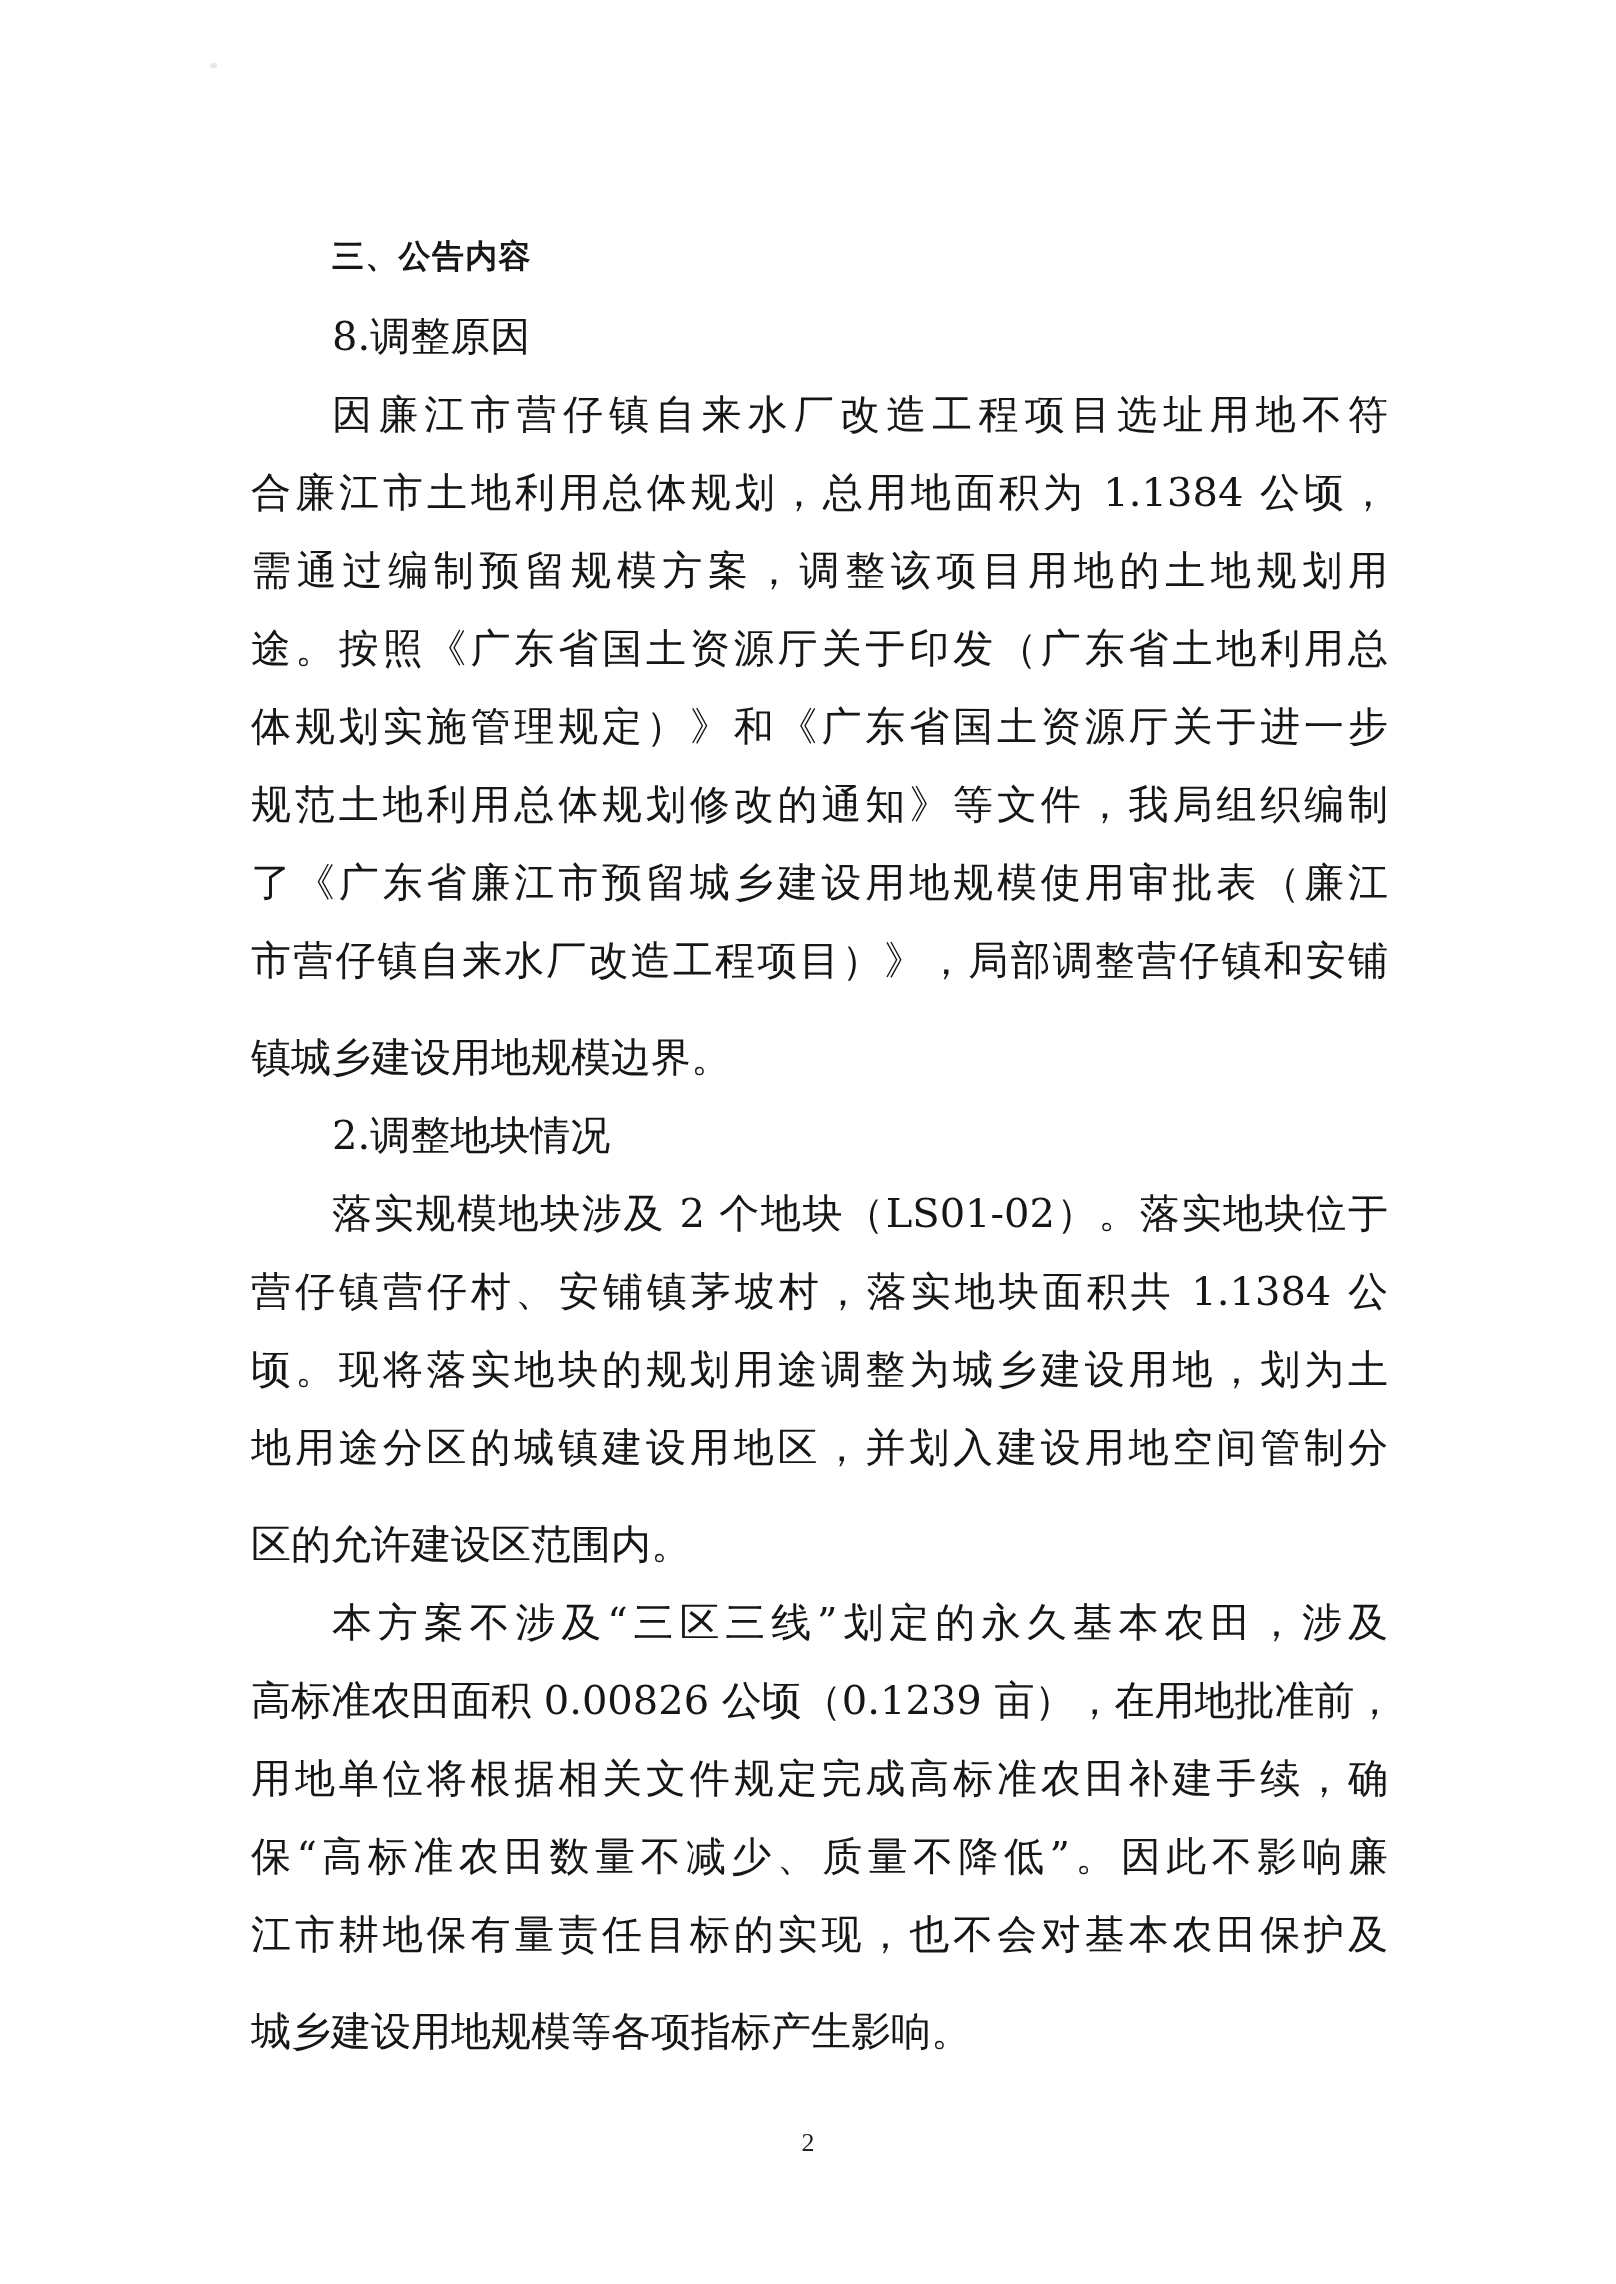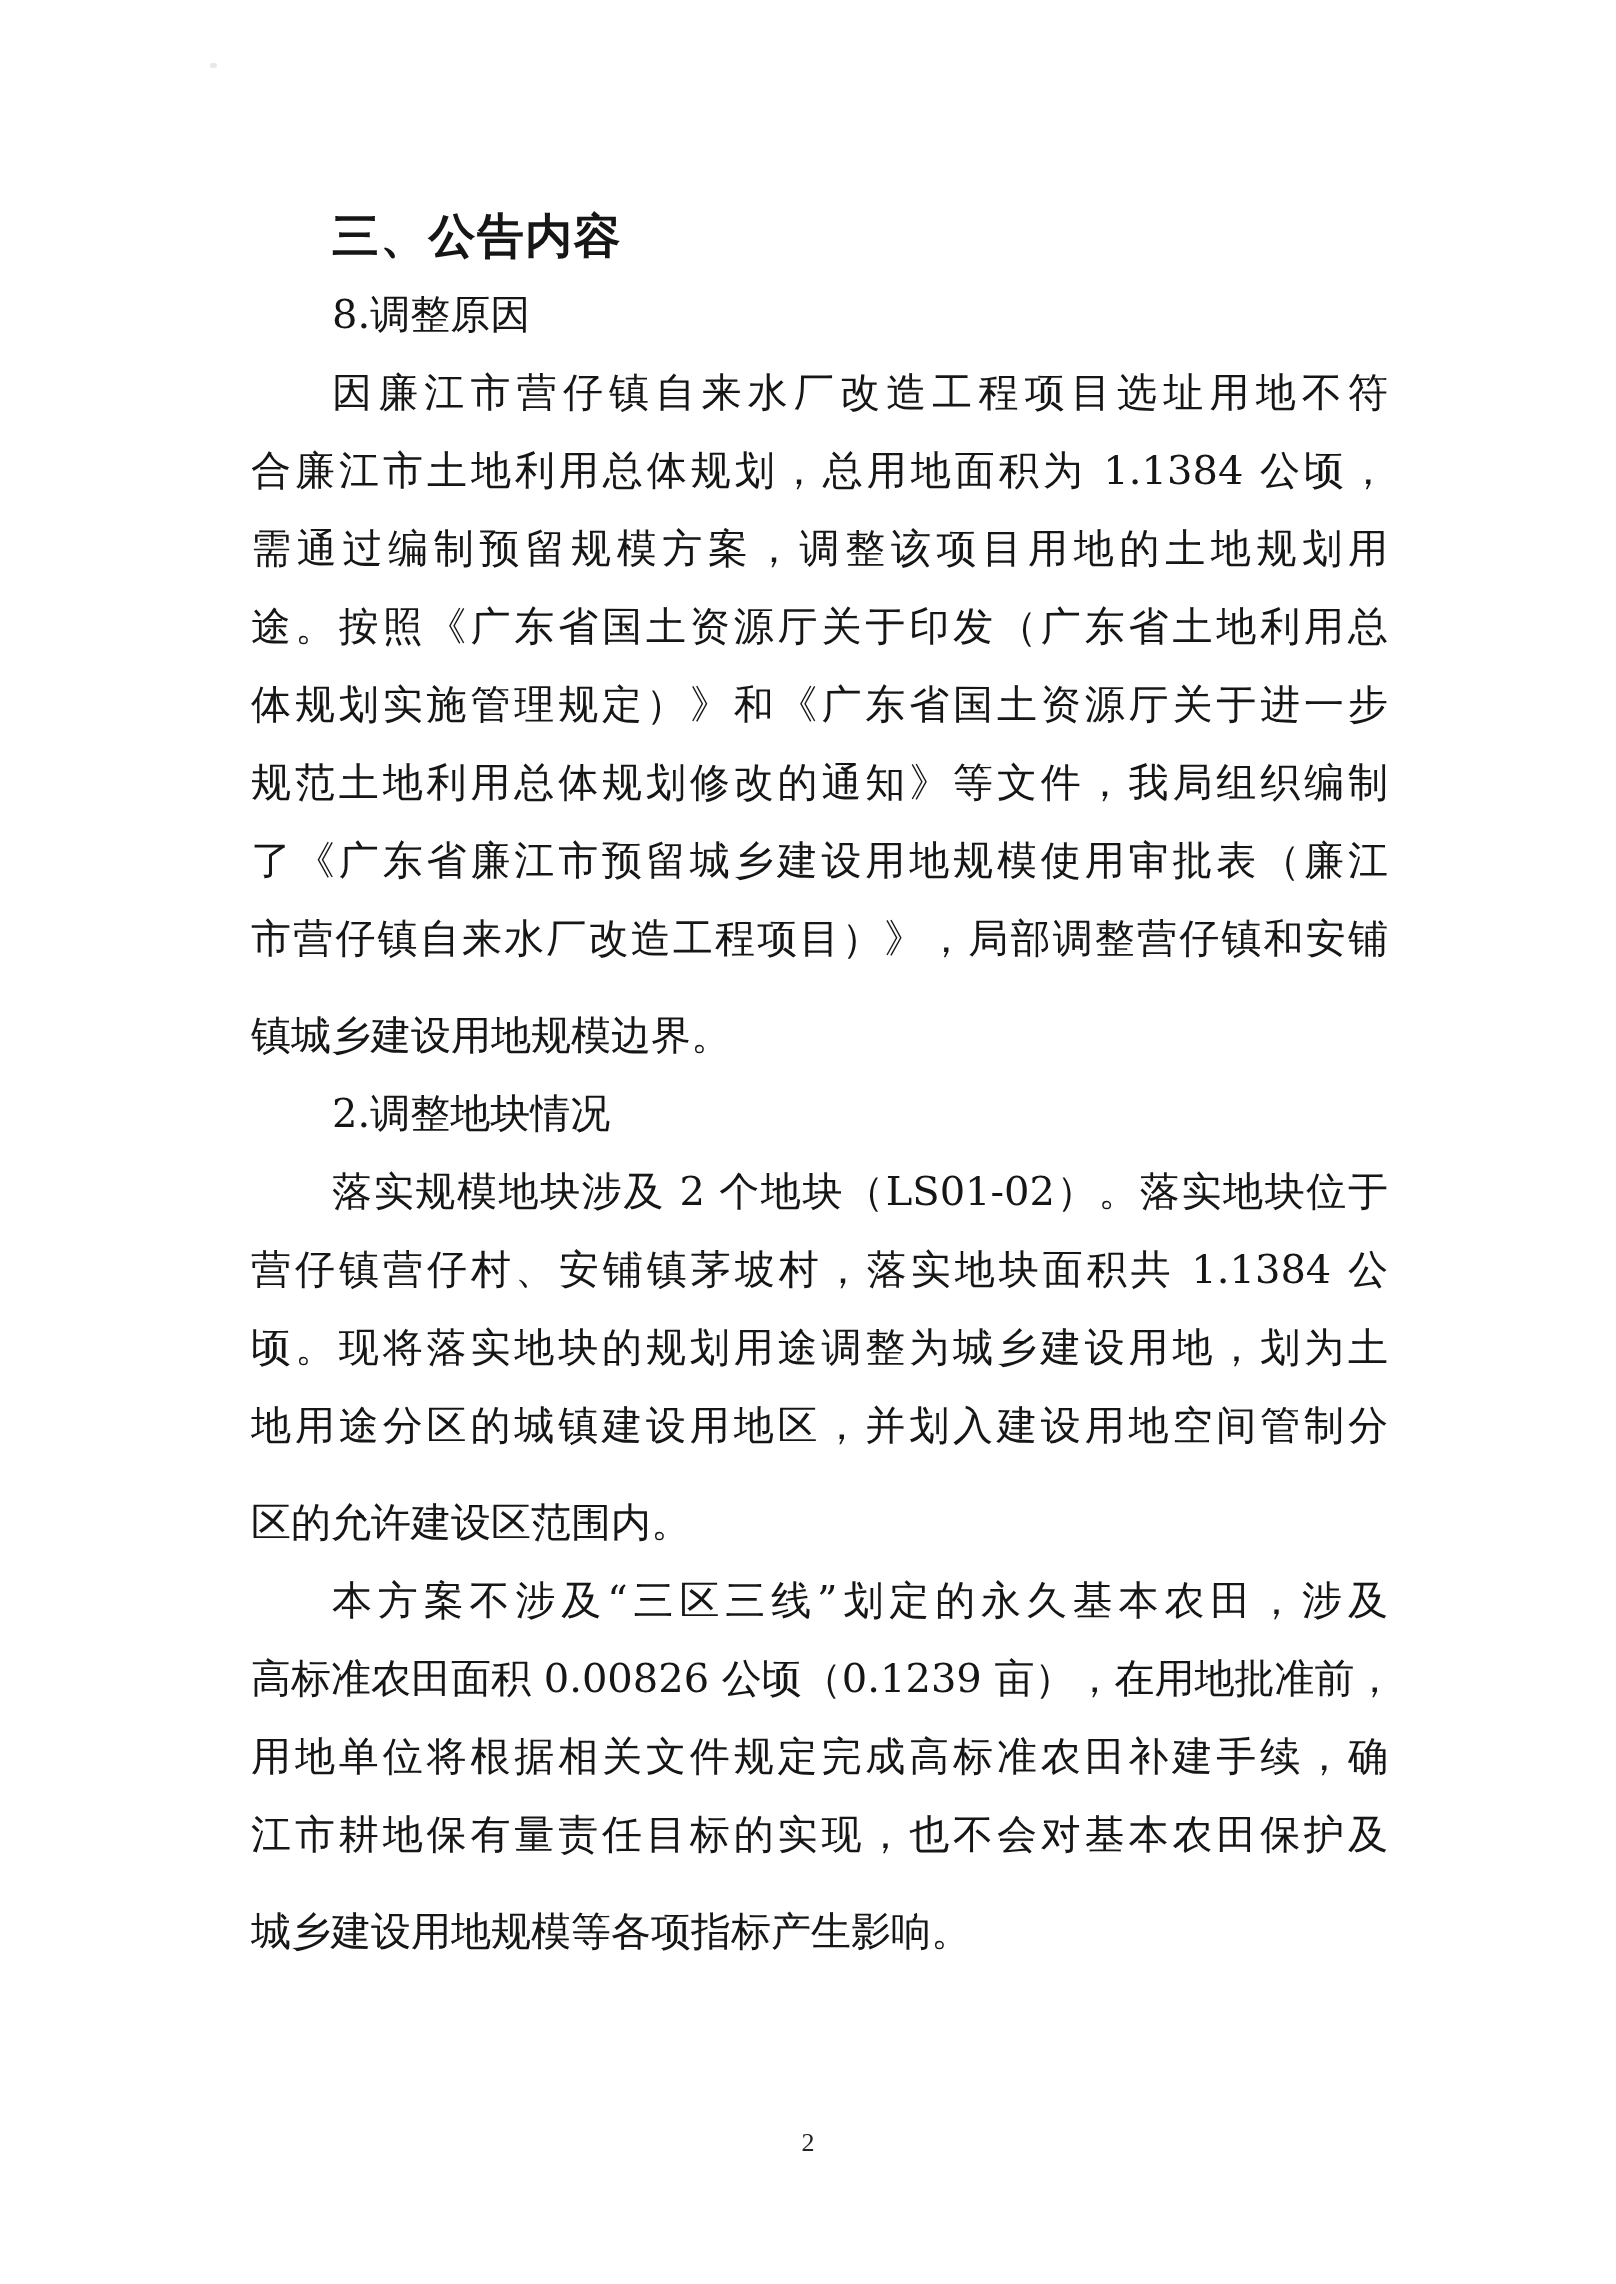"三、公告内容" .section-title { font-family: Liberation Serif, serif -> Liberation Mono, monospace; font-size: 47px -> 32px; margin-top: none -> 22px }
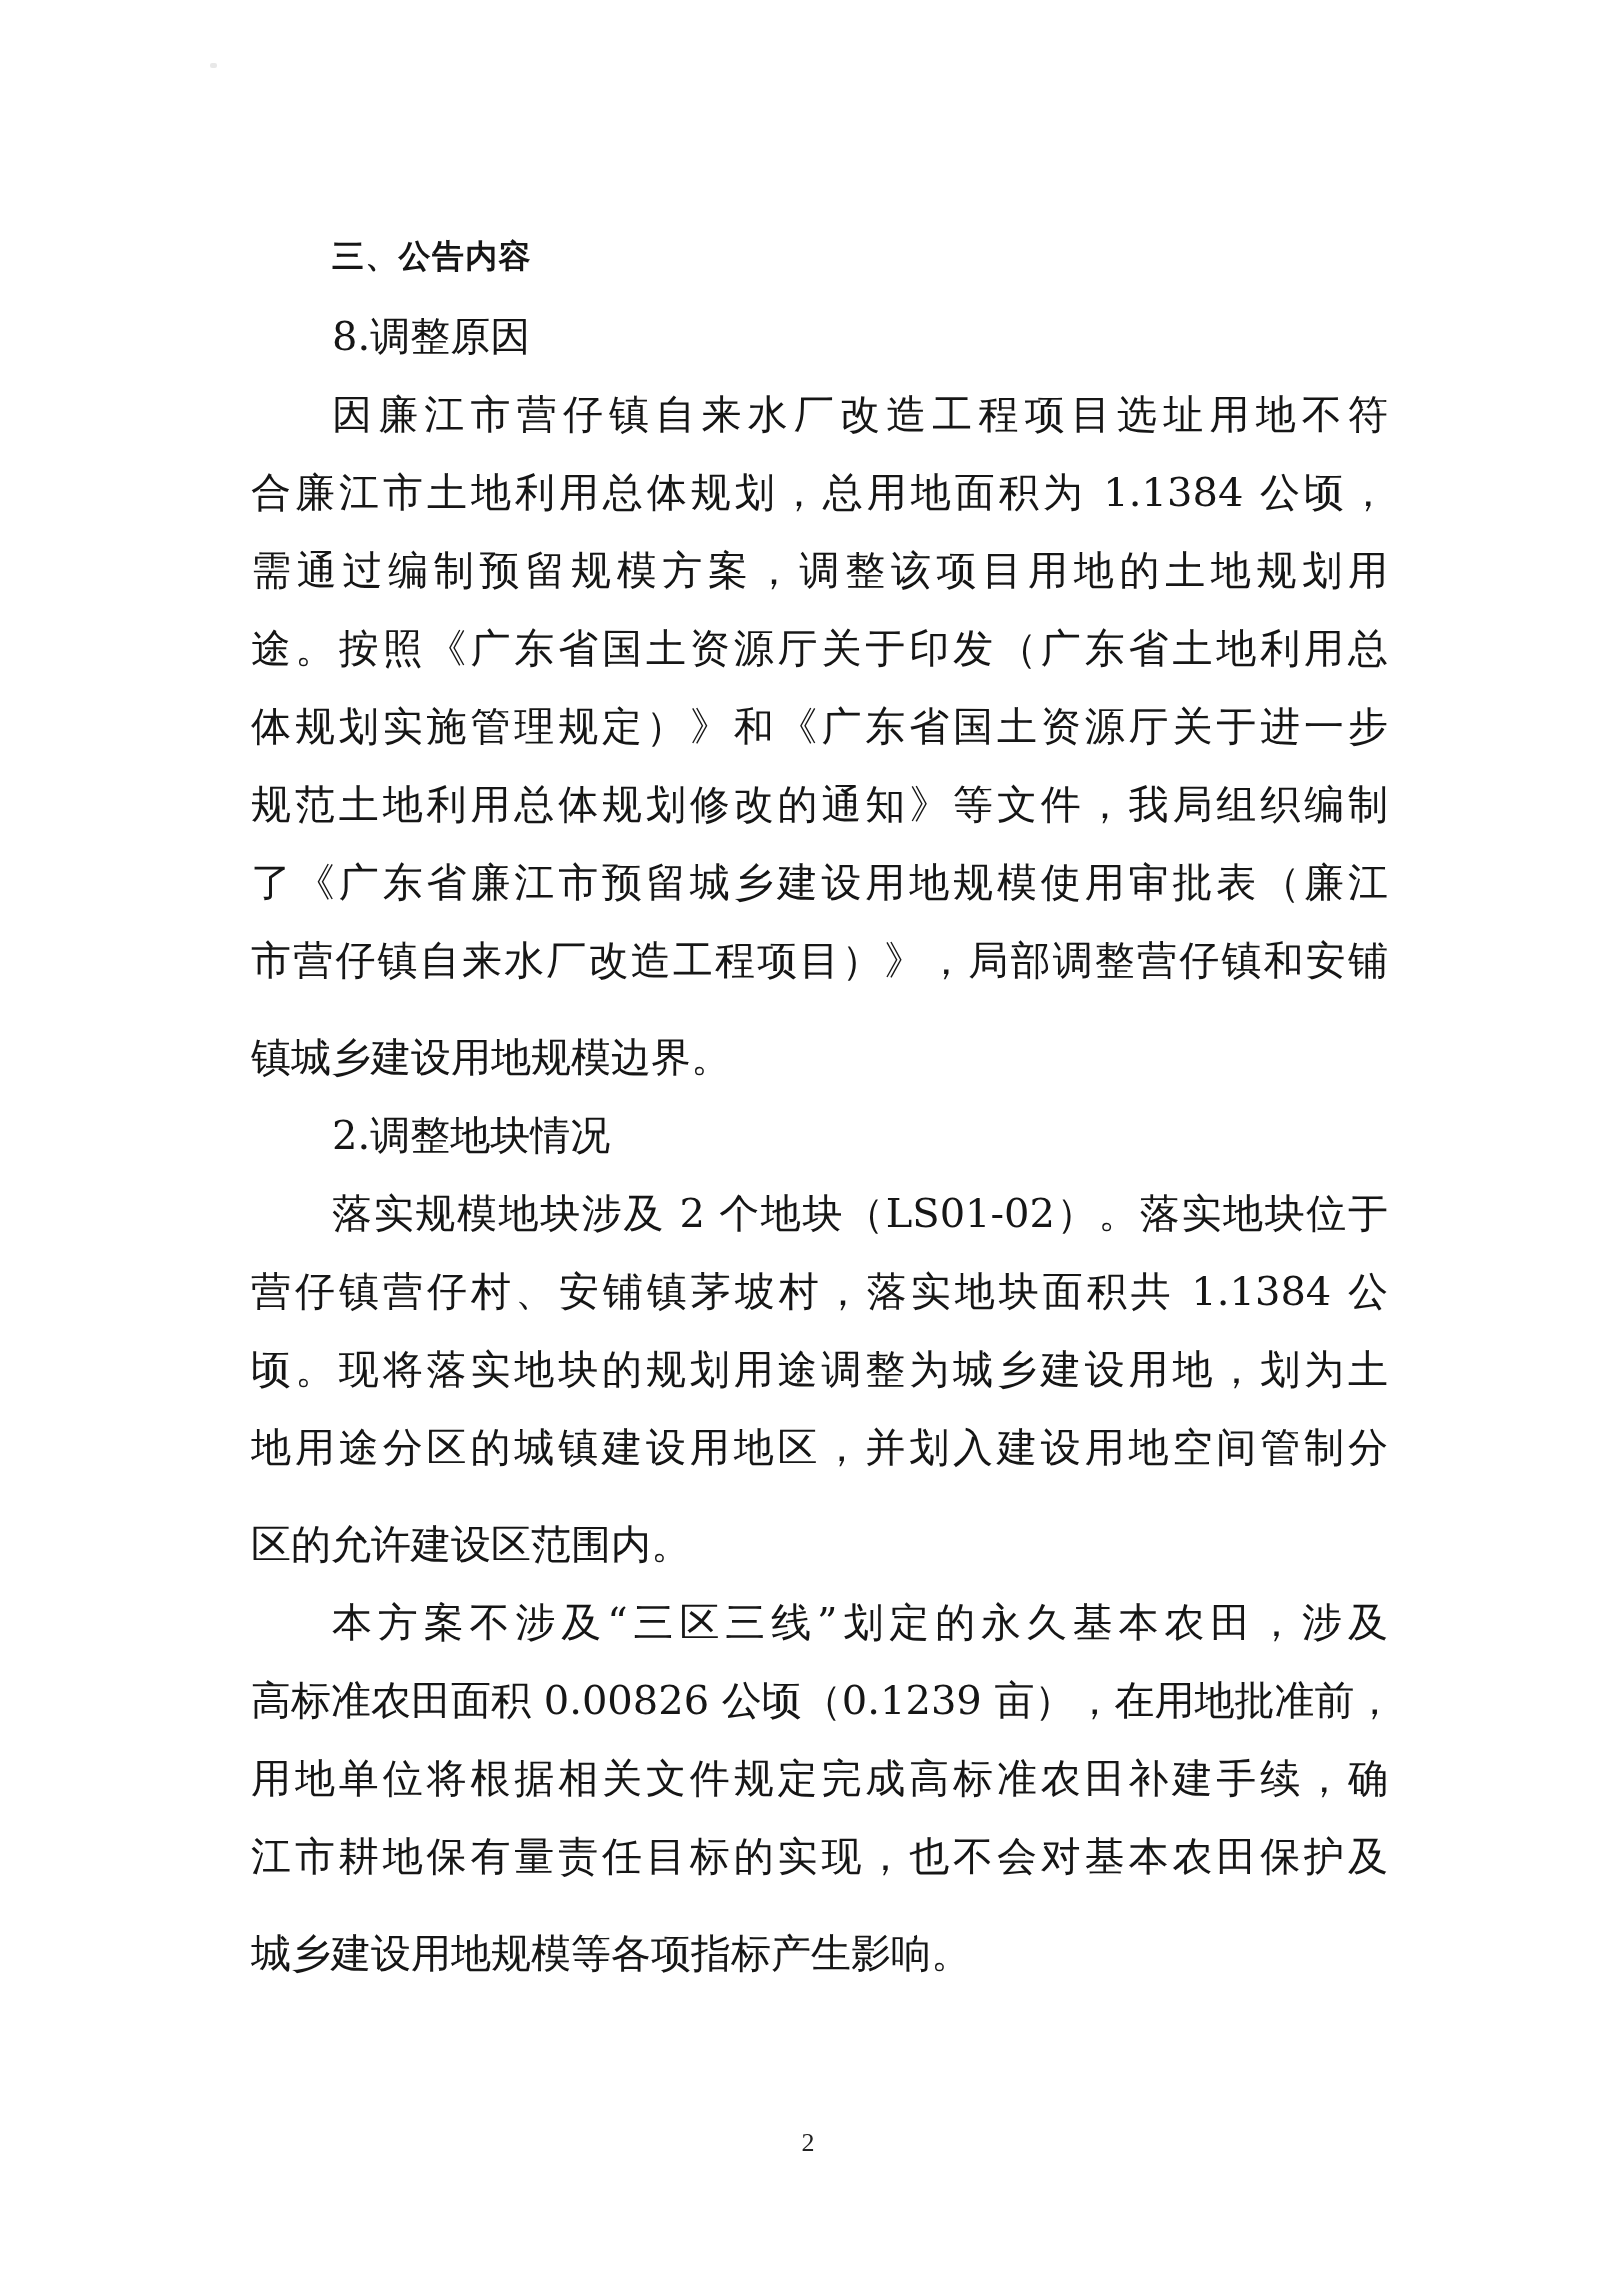"保“高标准农田数量不减少、质量不降低”。因此不影响廉" div.line { html: none -> <div>保“高标准农田数量不减少、质量不降低”。因此不影响廉</div> }
